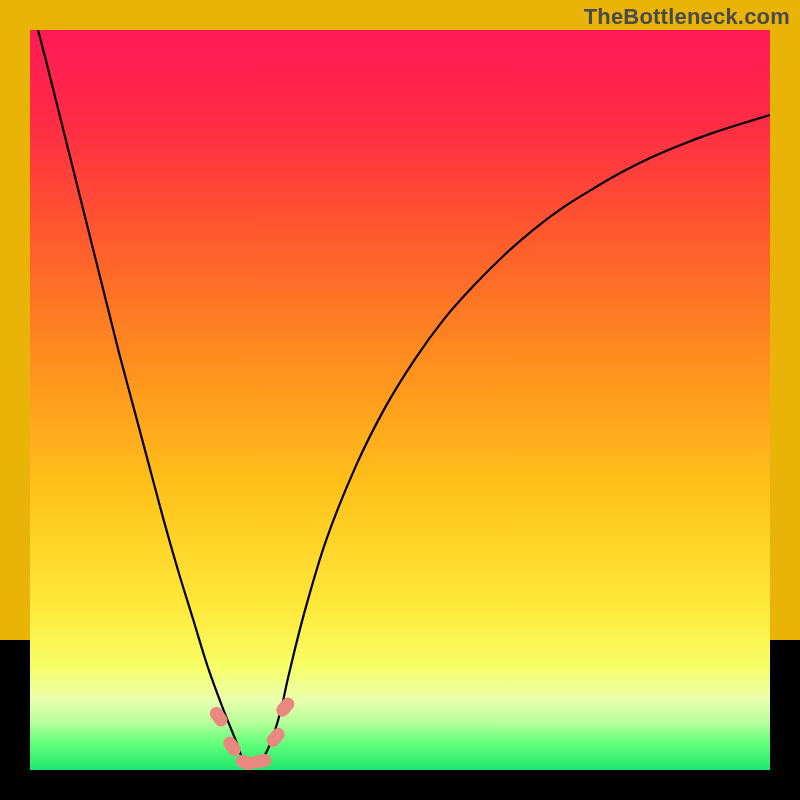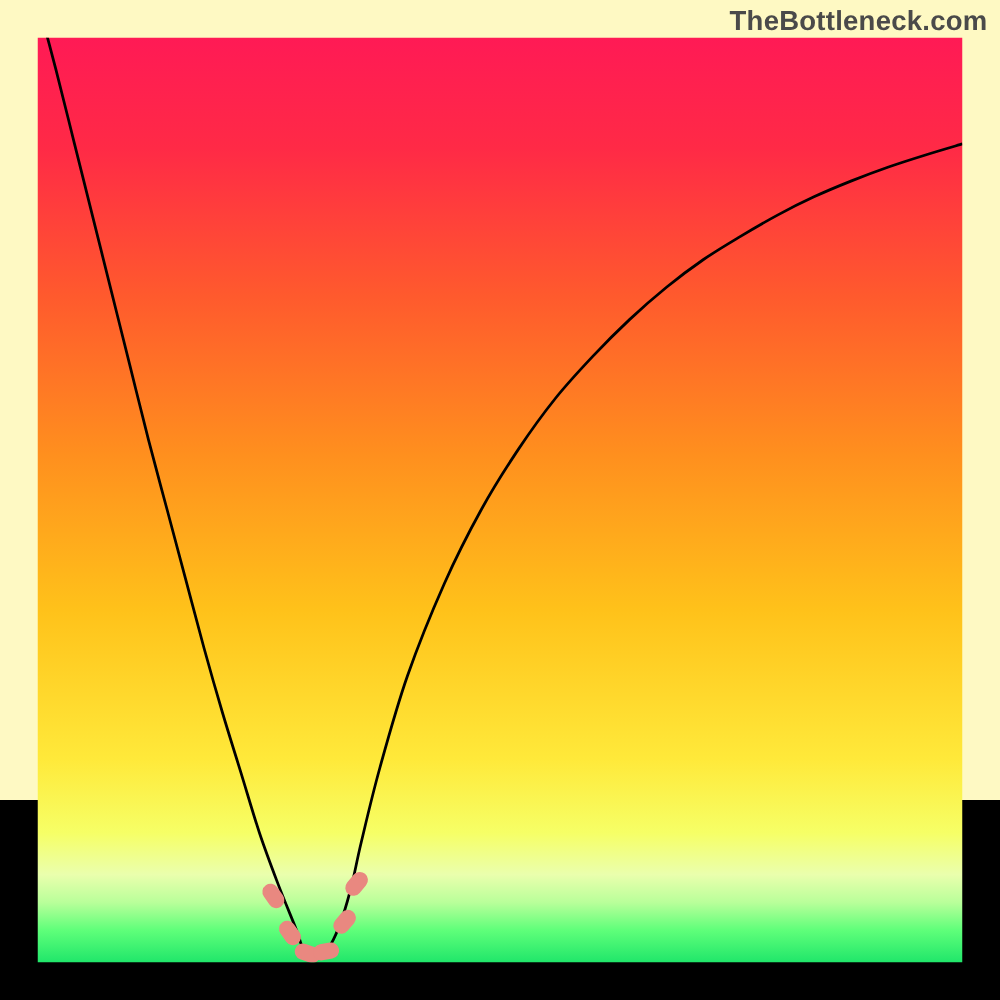"TheBottleneck.com" .frame { background: #fef9c3 -> #eab308 }
